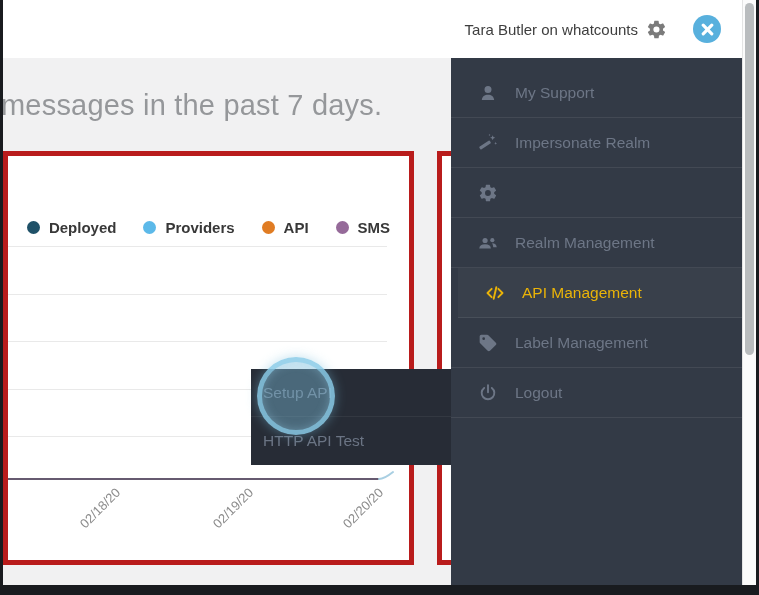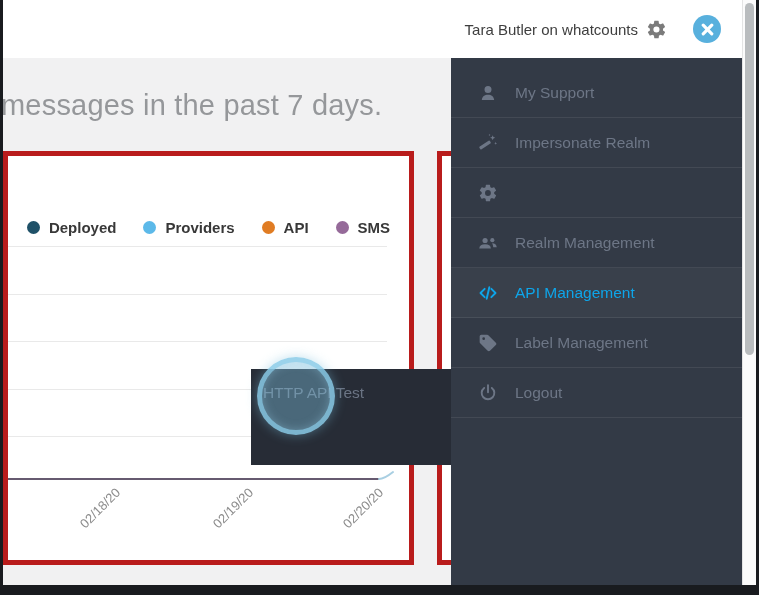"API Management" .menu-item.active { color: #0ea5e9 -> #eab308; margin-left: none -> 7px }
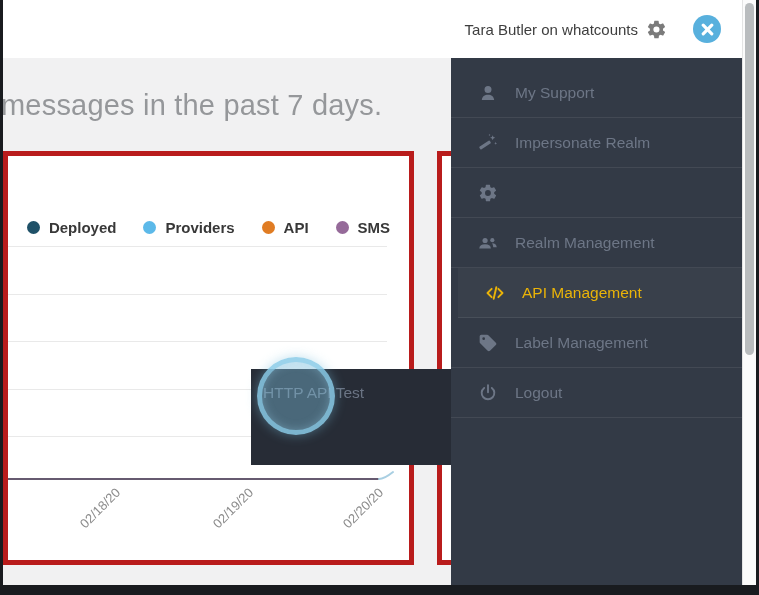"Setup API" div.submenu-item { html: none -> <div>Setup API</div> }
